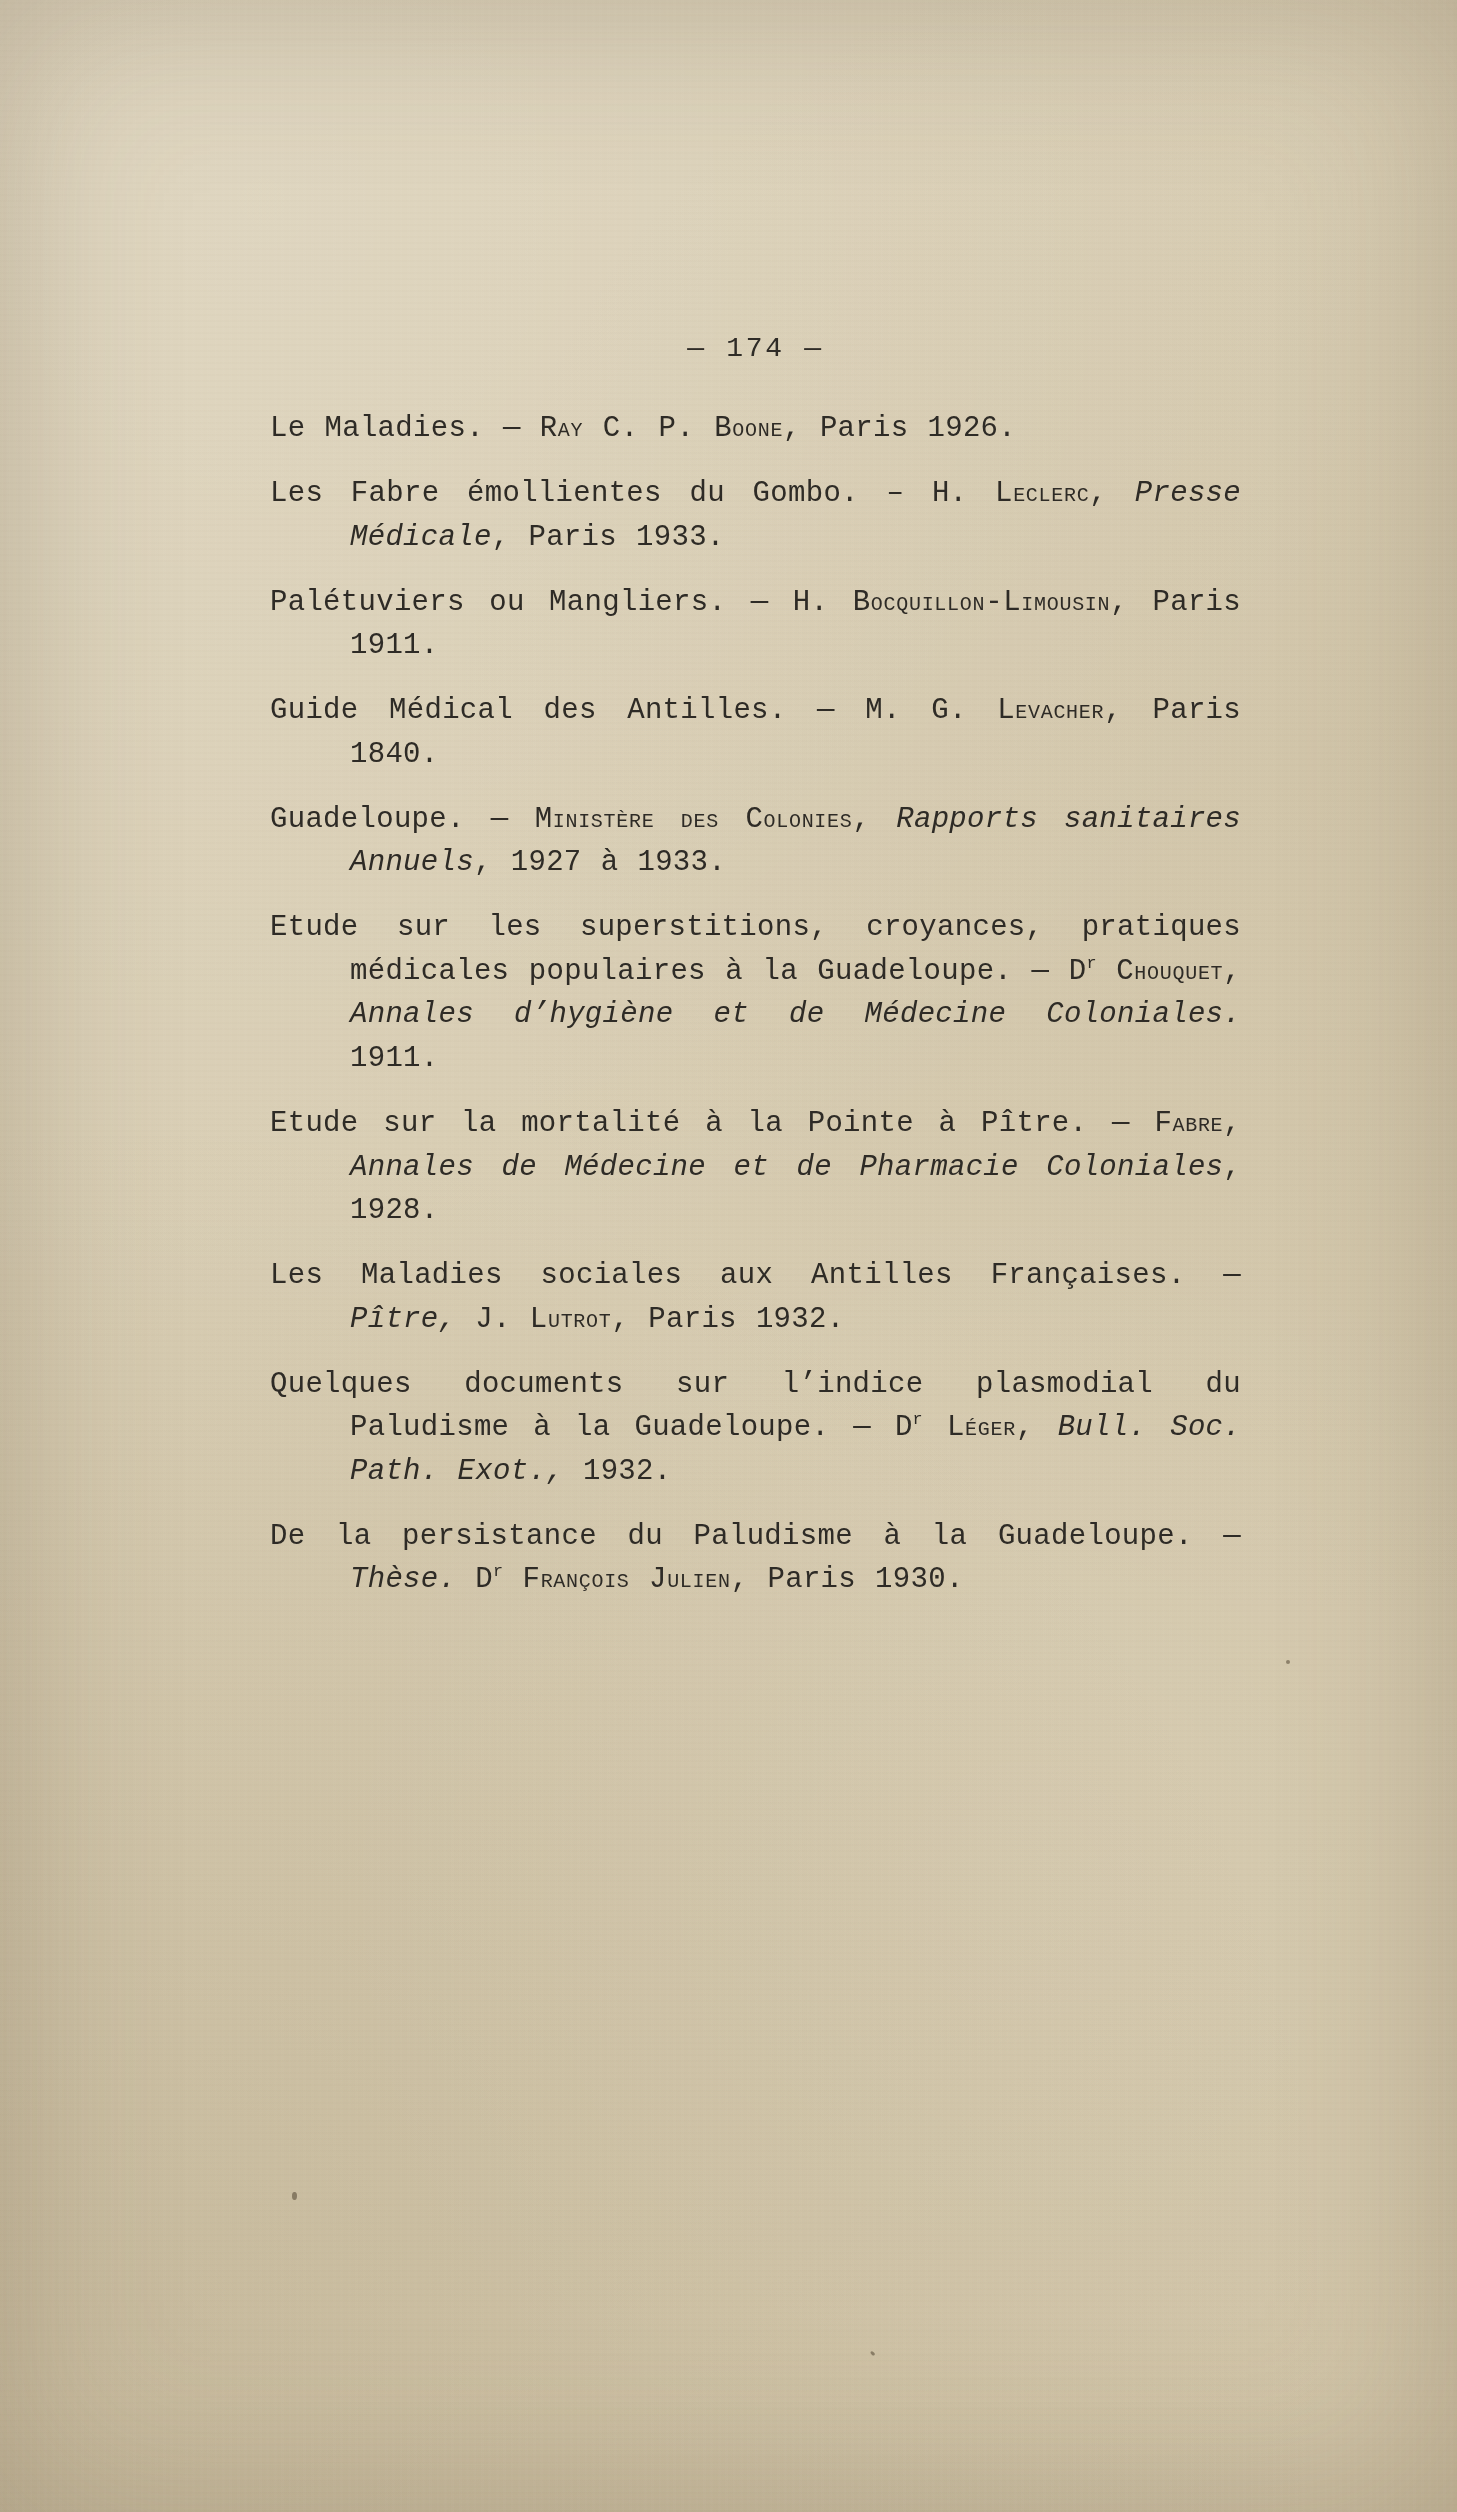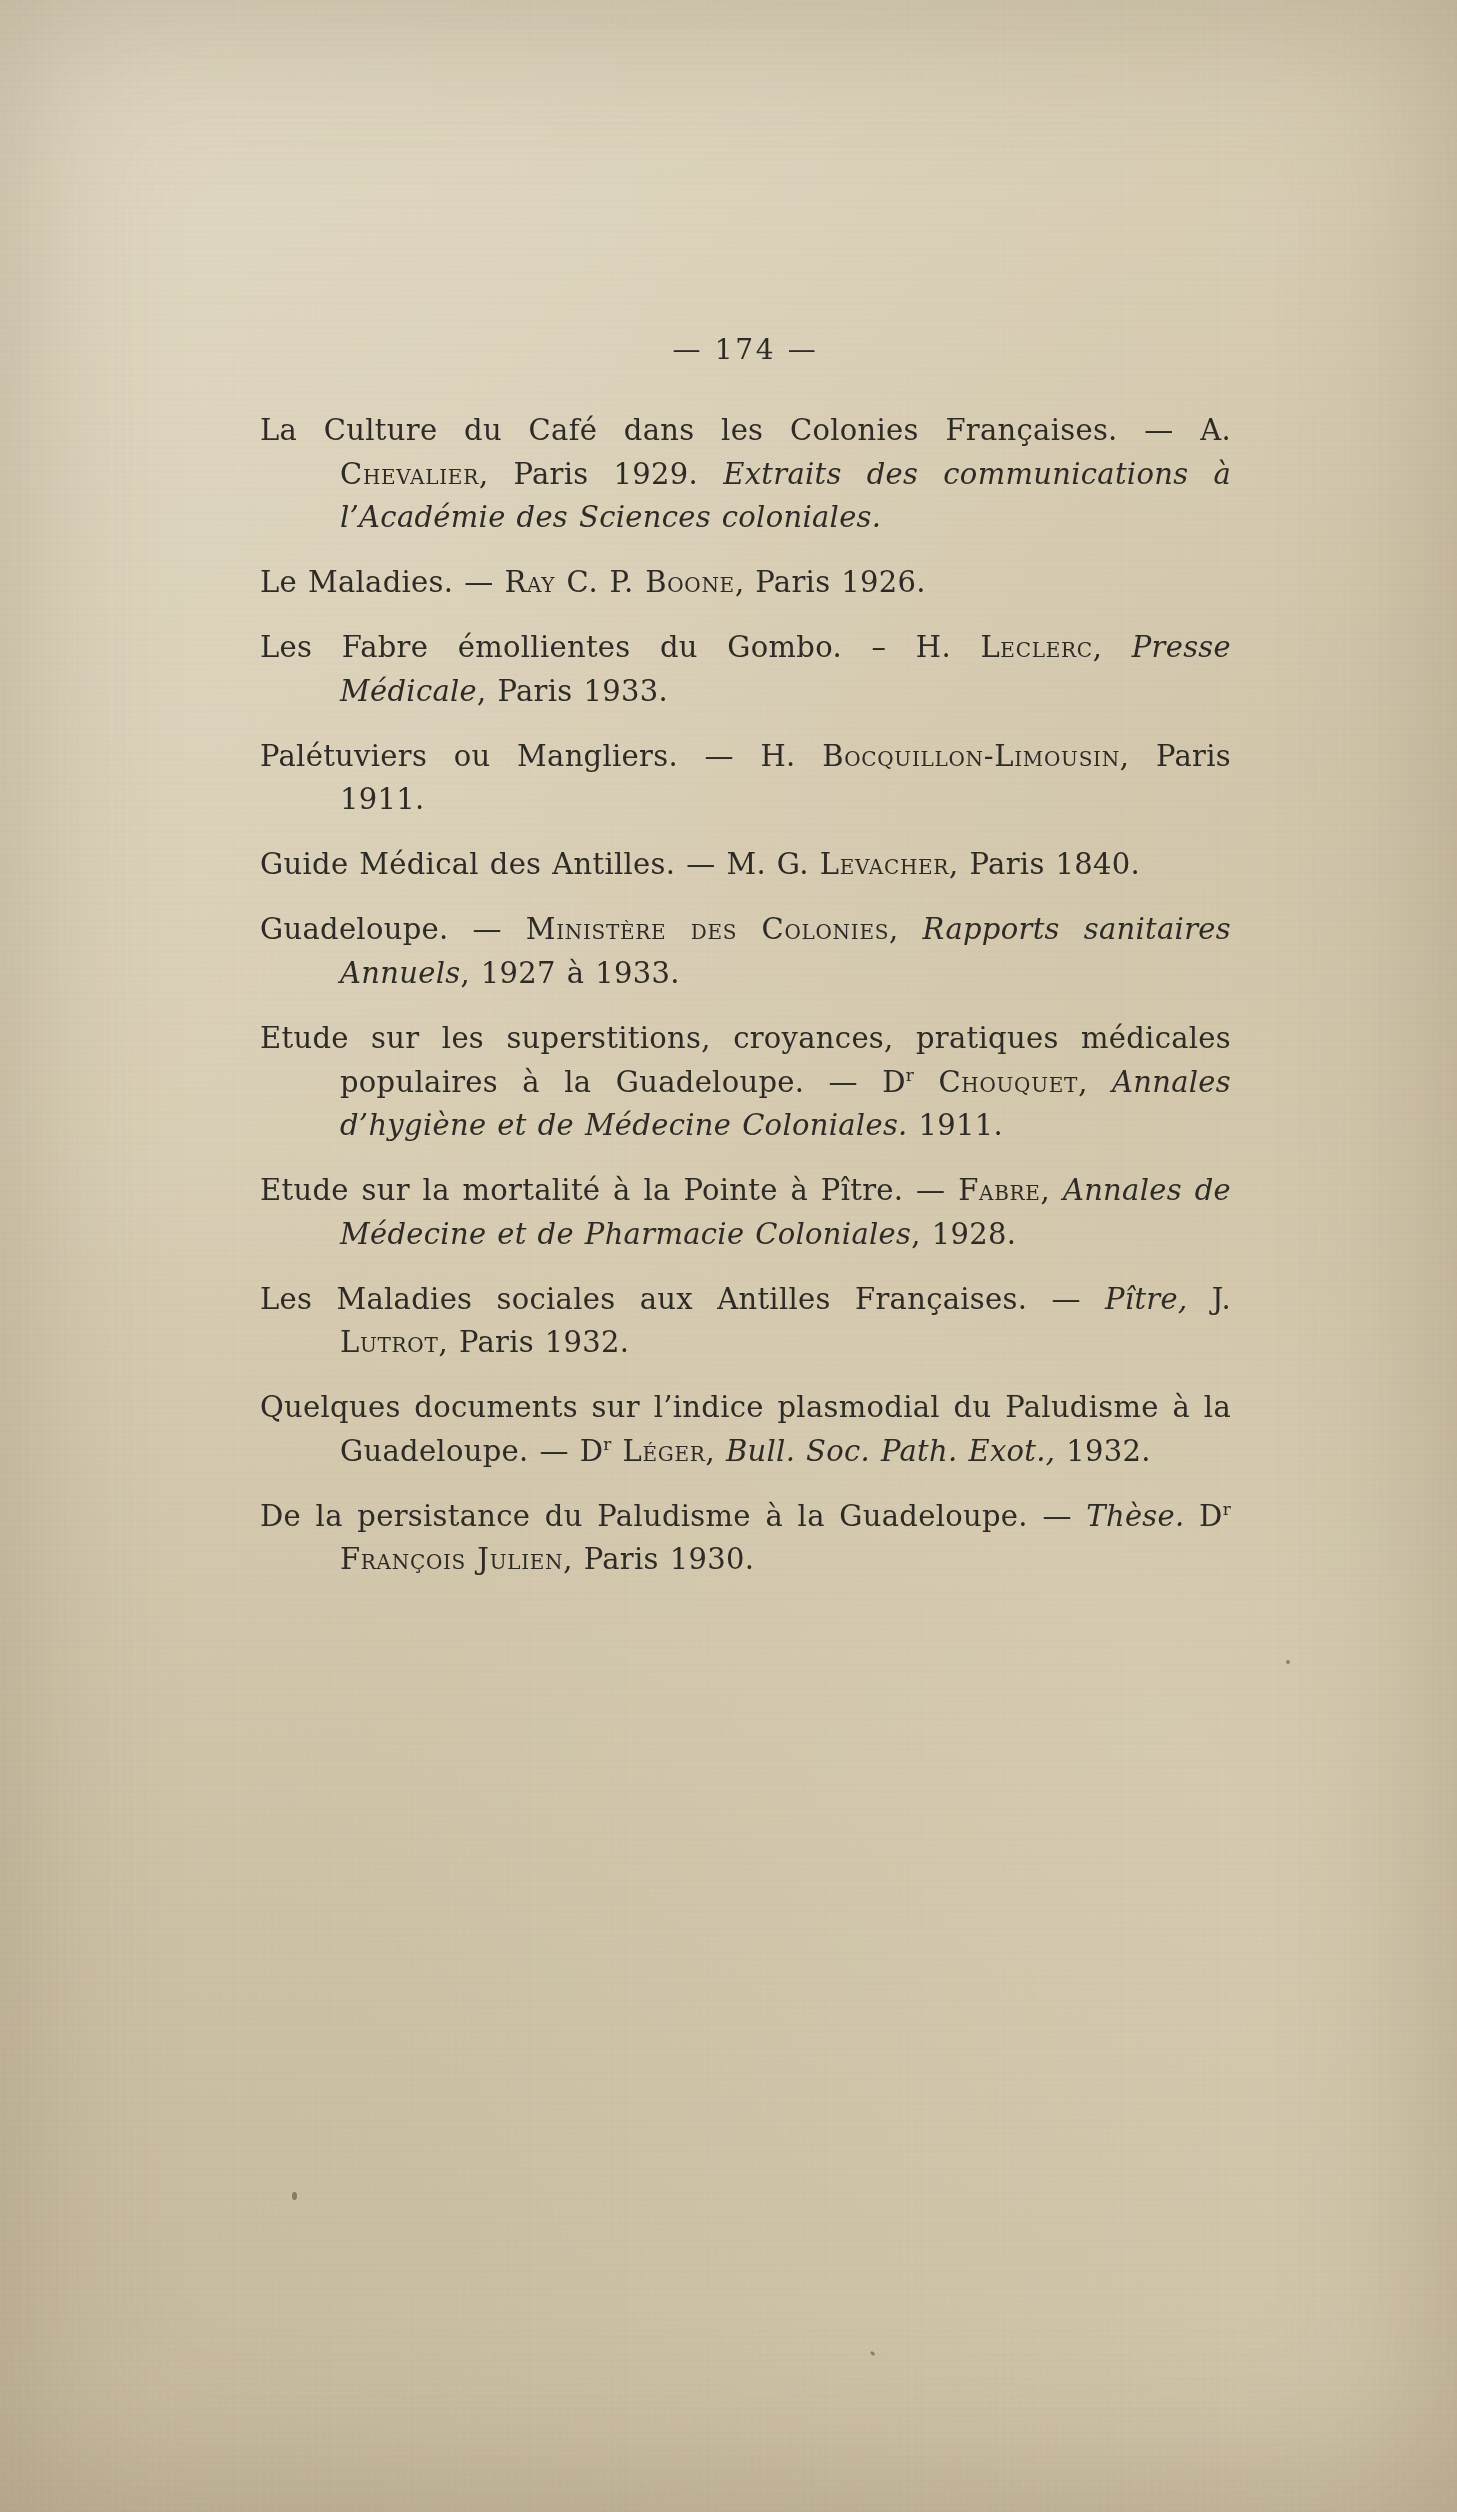"— 174 —" .content { font-family: none -> Liberation Mono, monospace; left: 260px -> 270px }
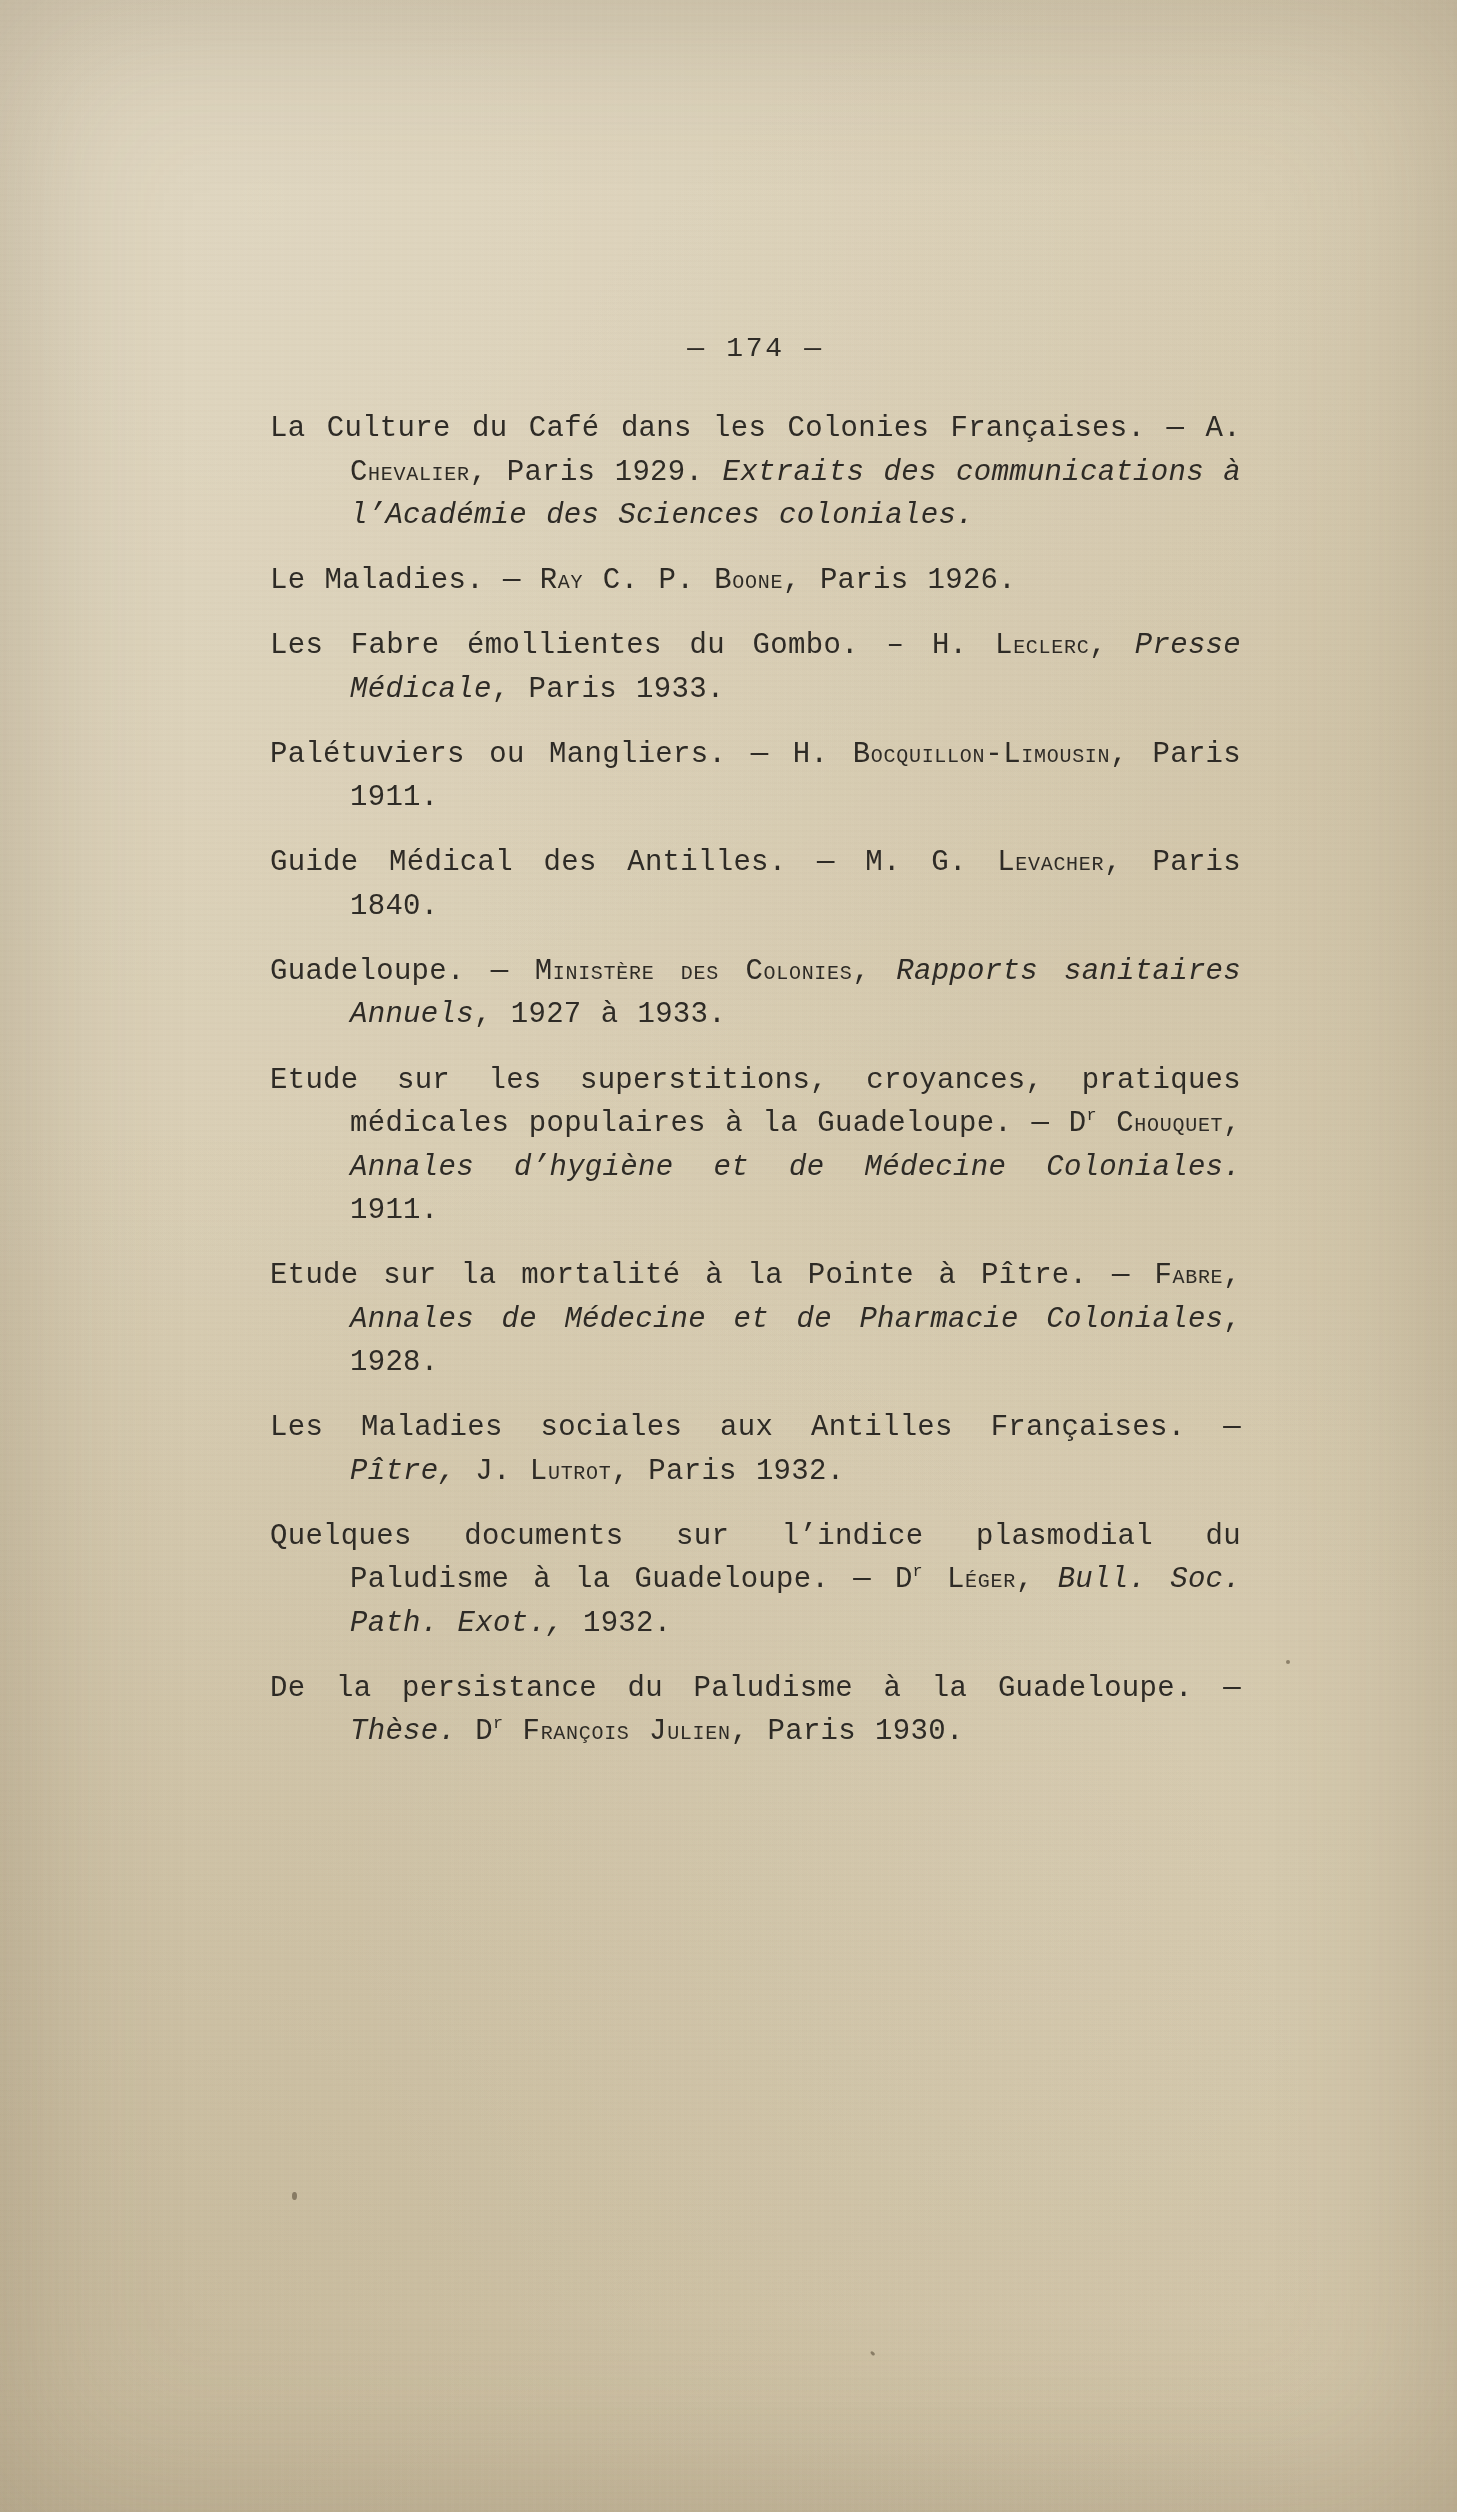"La Culture du Café dans" p.entry { html: <p><span>La Culture du Café dans les Colonies Françaises. — A. </span><span>Chevalier</span><span>, Paris 1929. </span><span>Extraits des communications à l’Académie des Sciences coloniales.</span></p> -> none }
